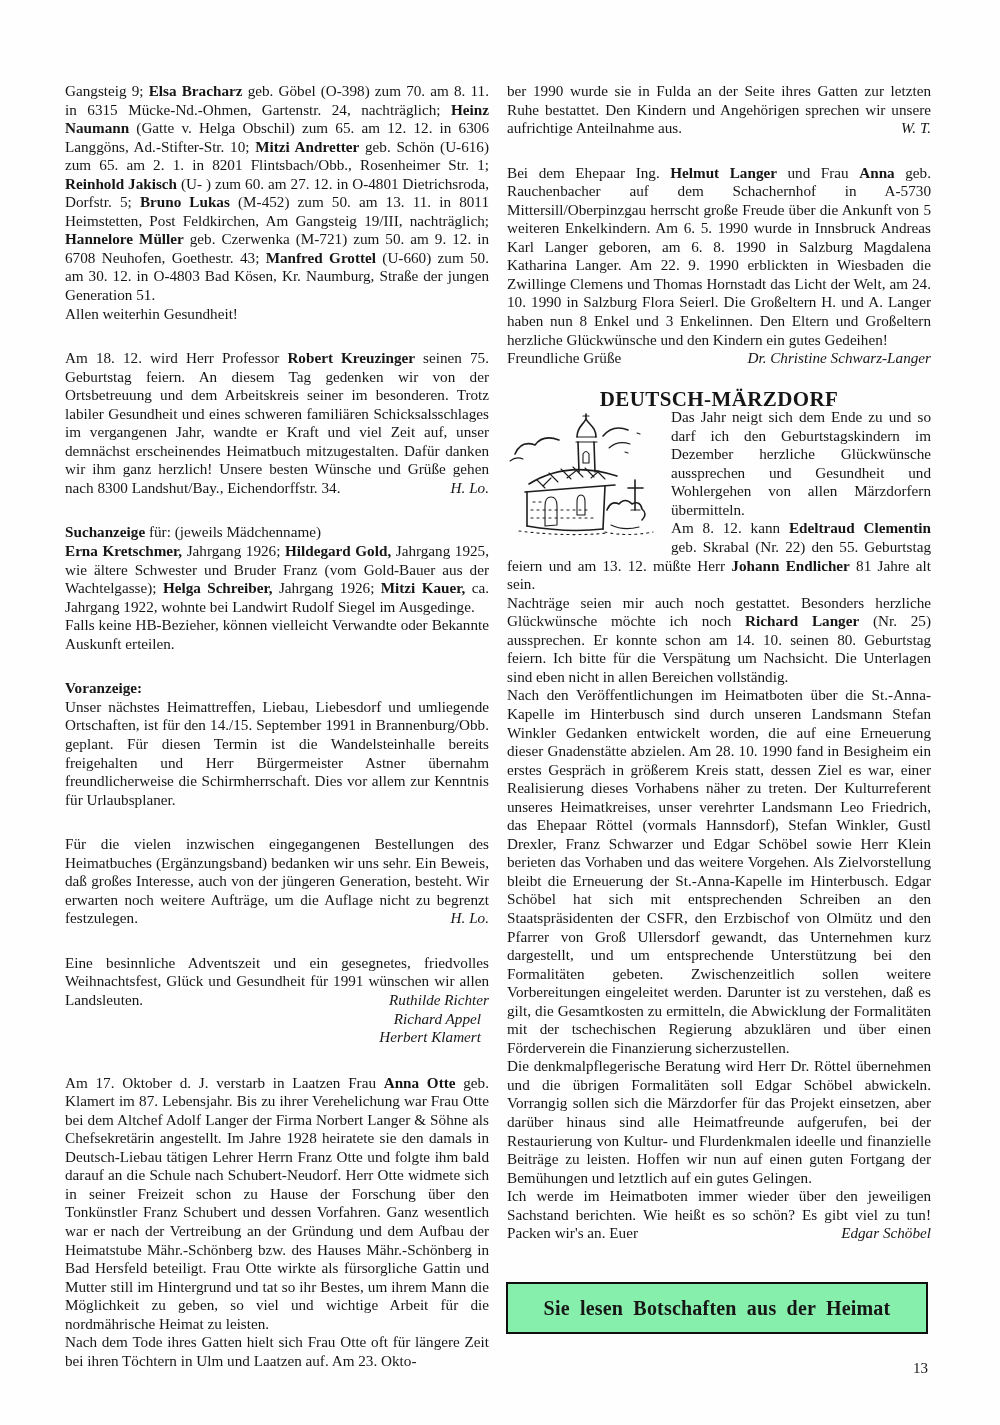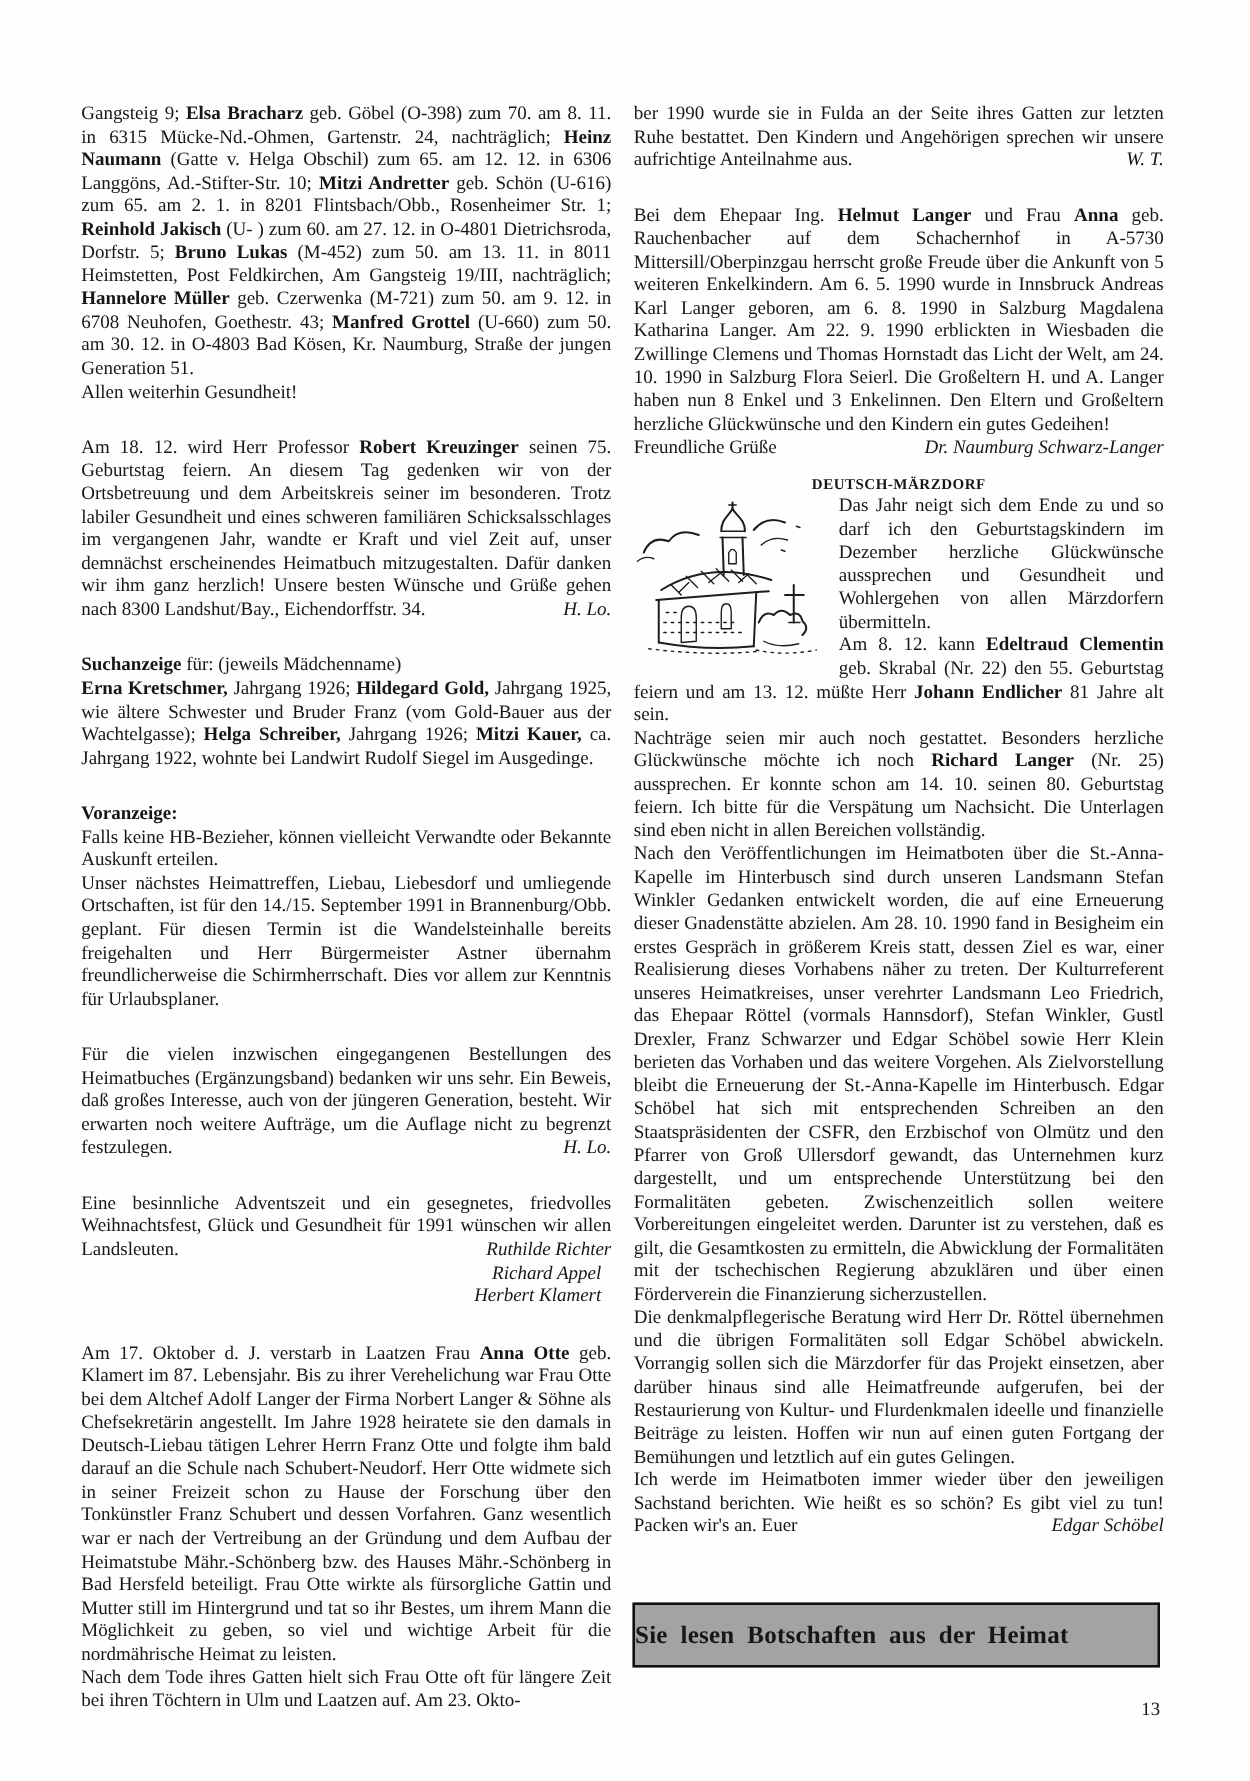"Dr. Naumburg Schwarz-Langer" span.sign { text: Naumburg -> Christine }
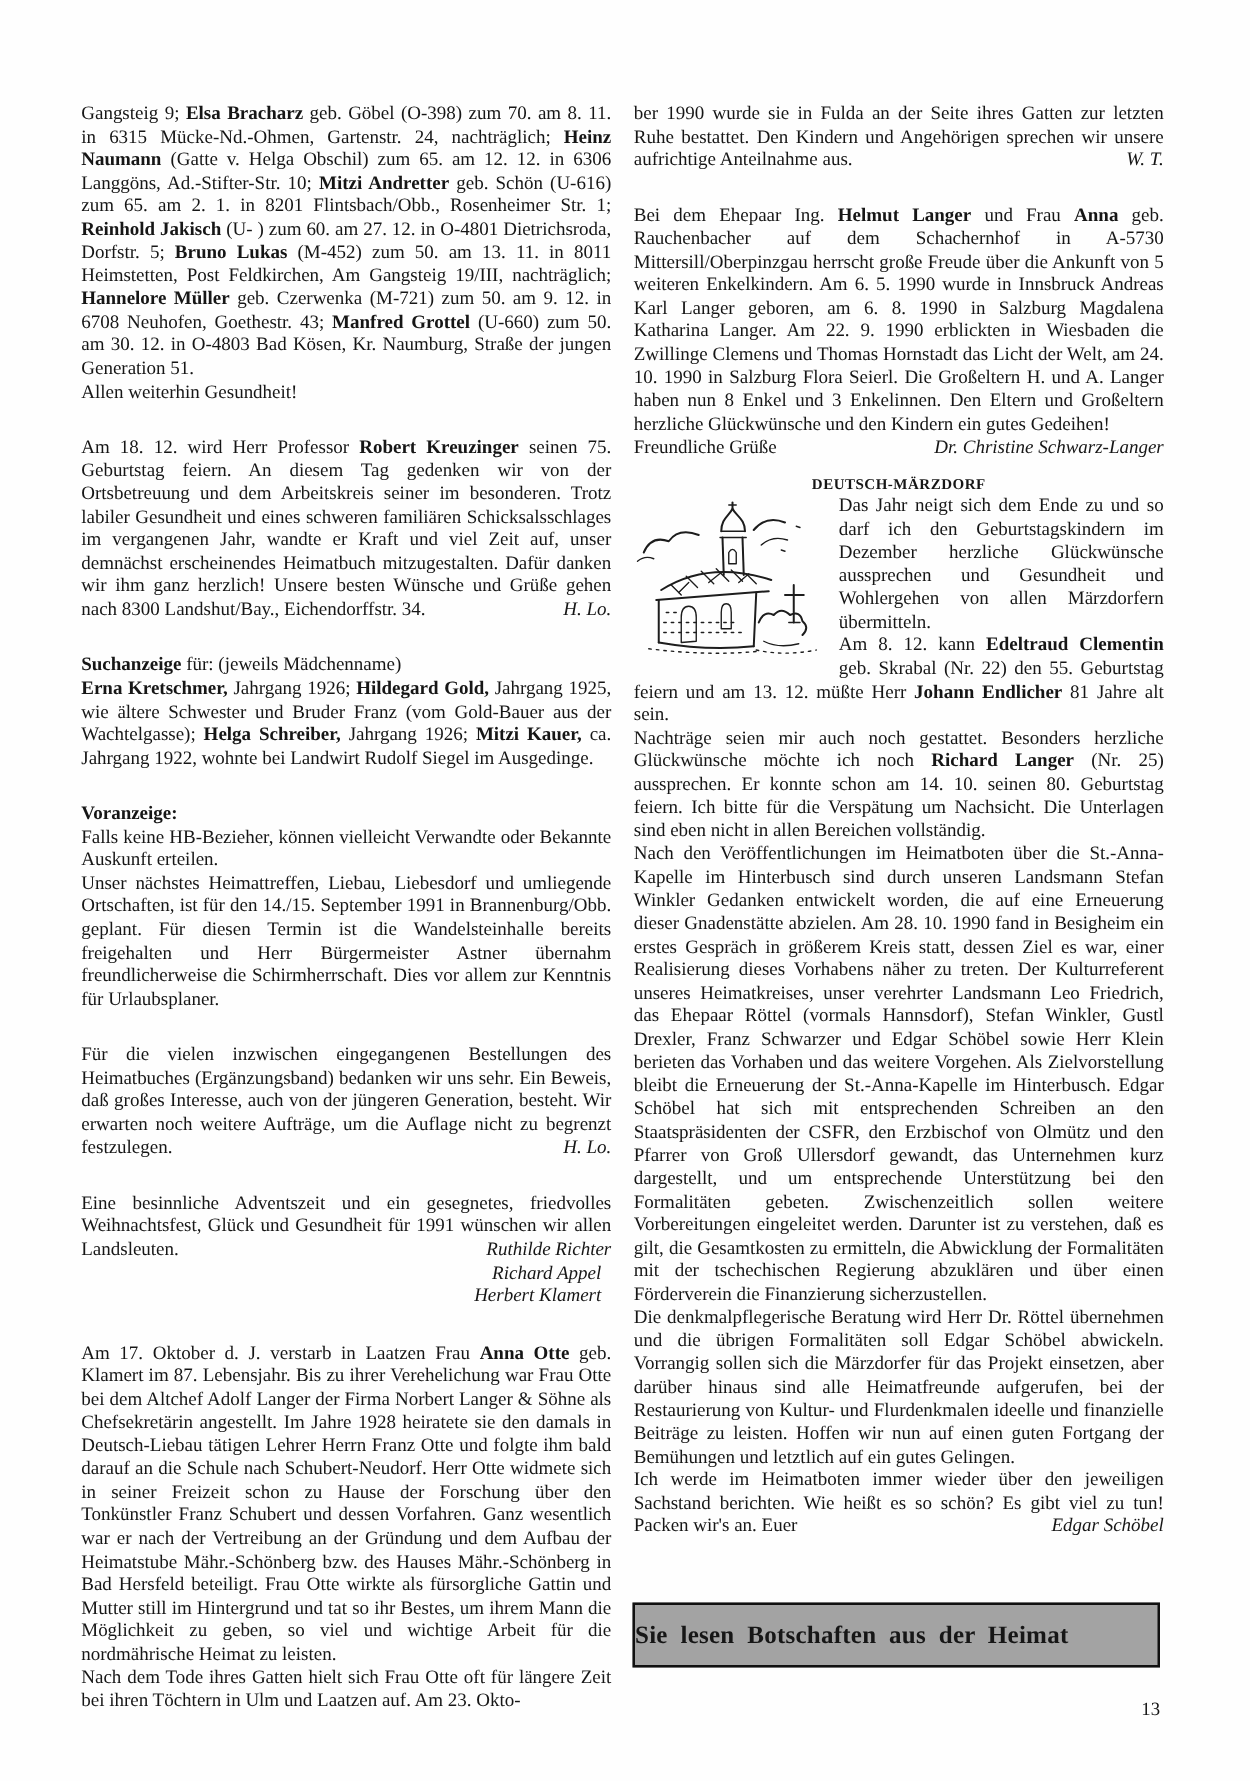"DEUTSCH-MÄRZDORF" .heading { font-size: 12px -> 21px; margin: 10px 0 0 0 -> 22px 0 0 0 }
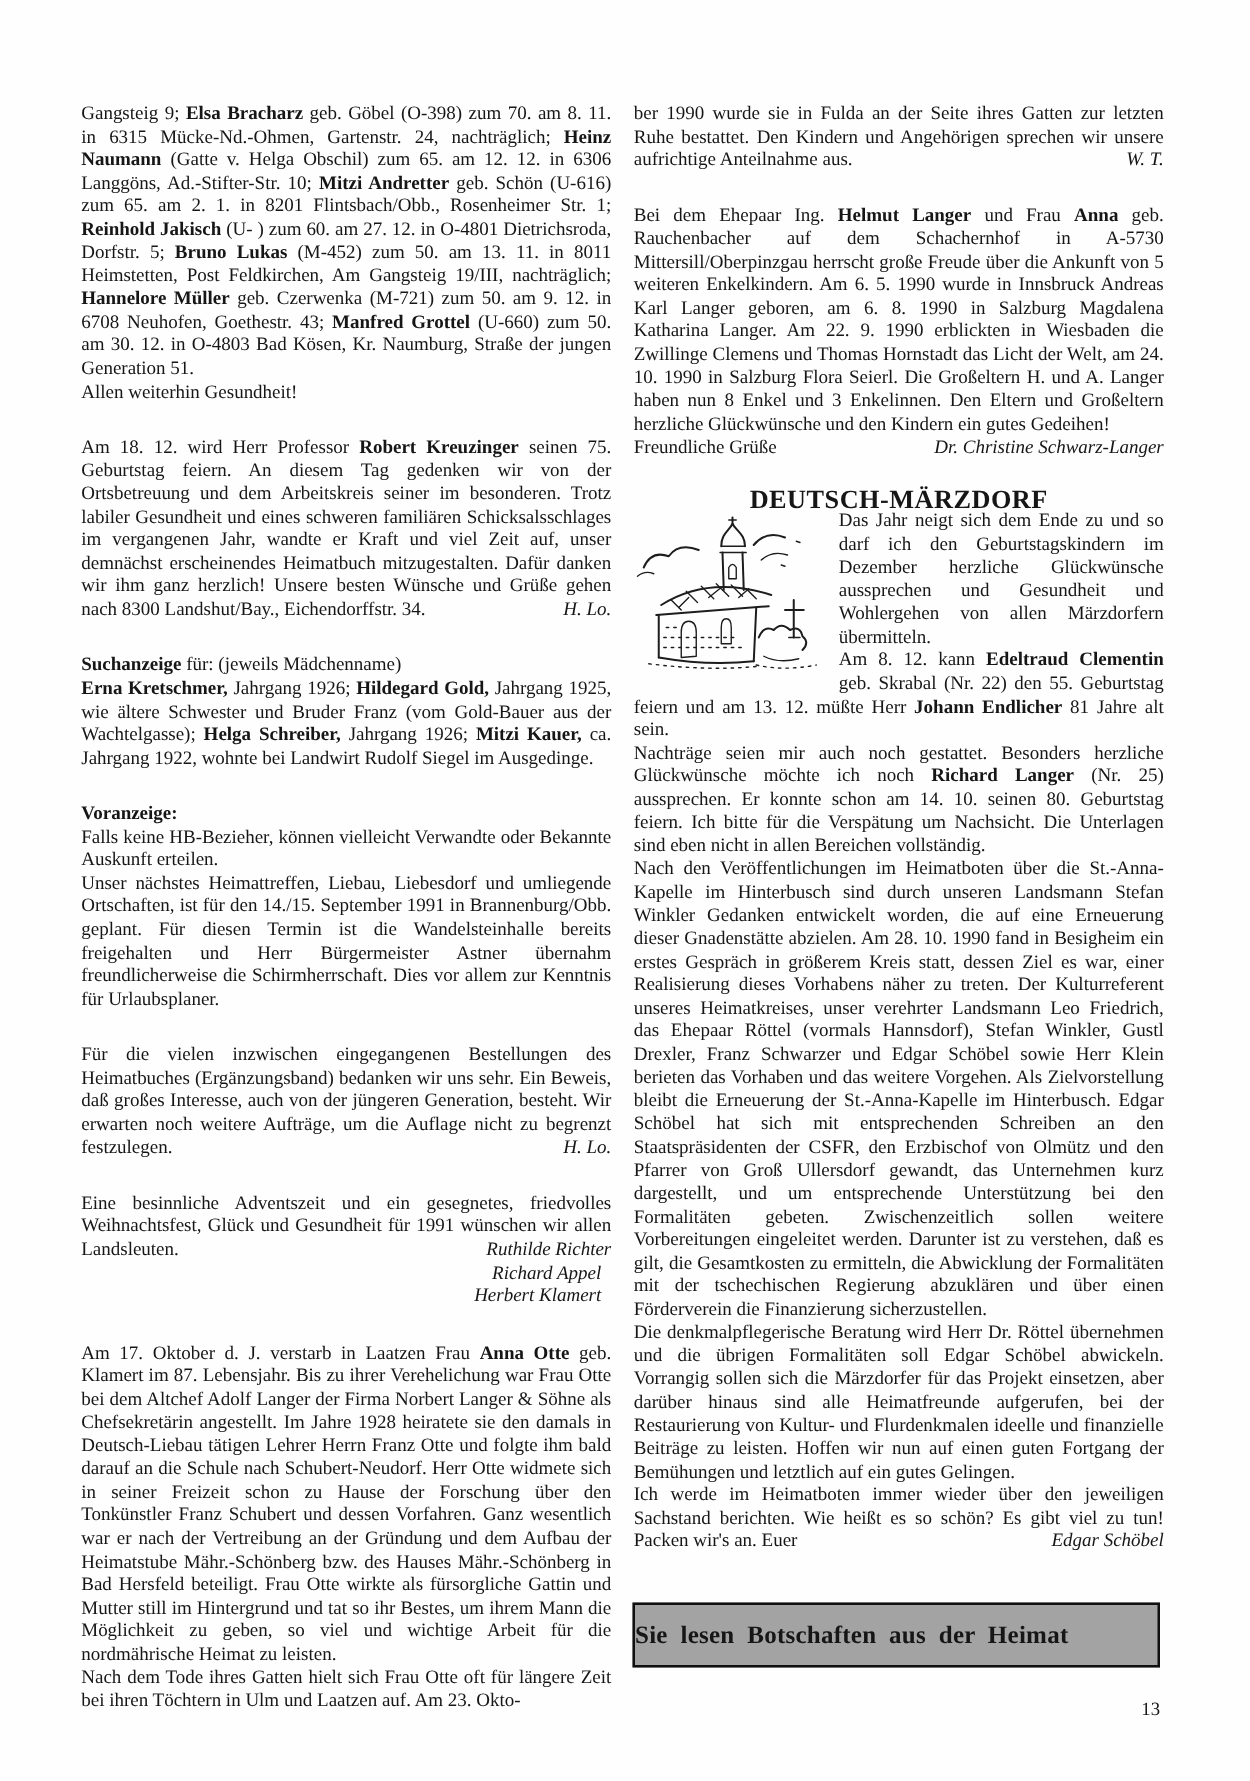"Voranzeige:" p.para { order: before "Falls keine HB-Bezieher, können" -> after "Falls keine HB-Bezieher, können" }
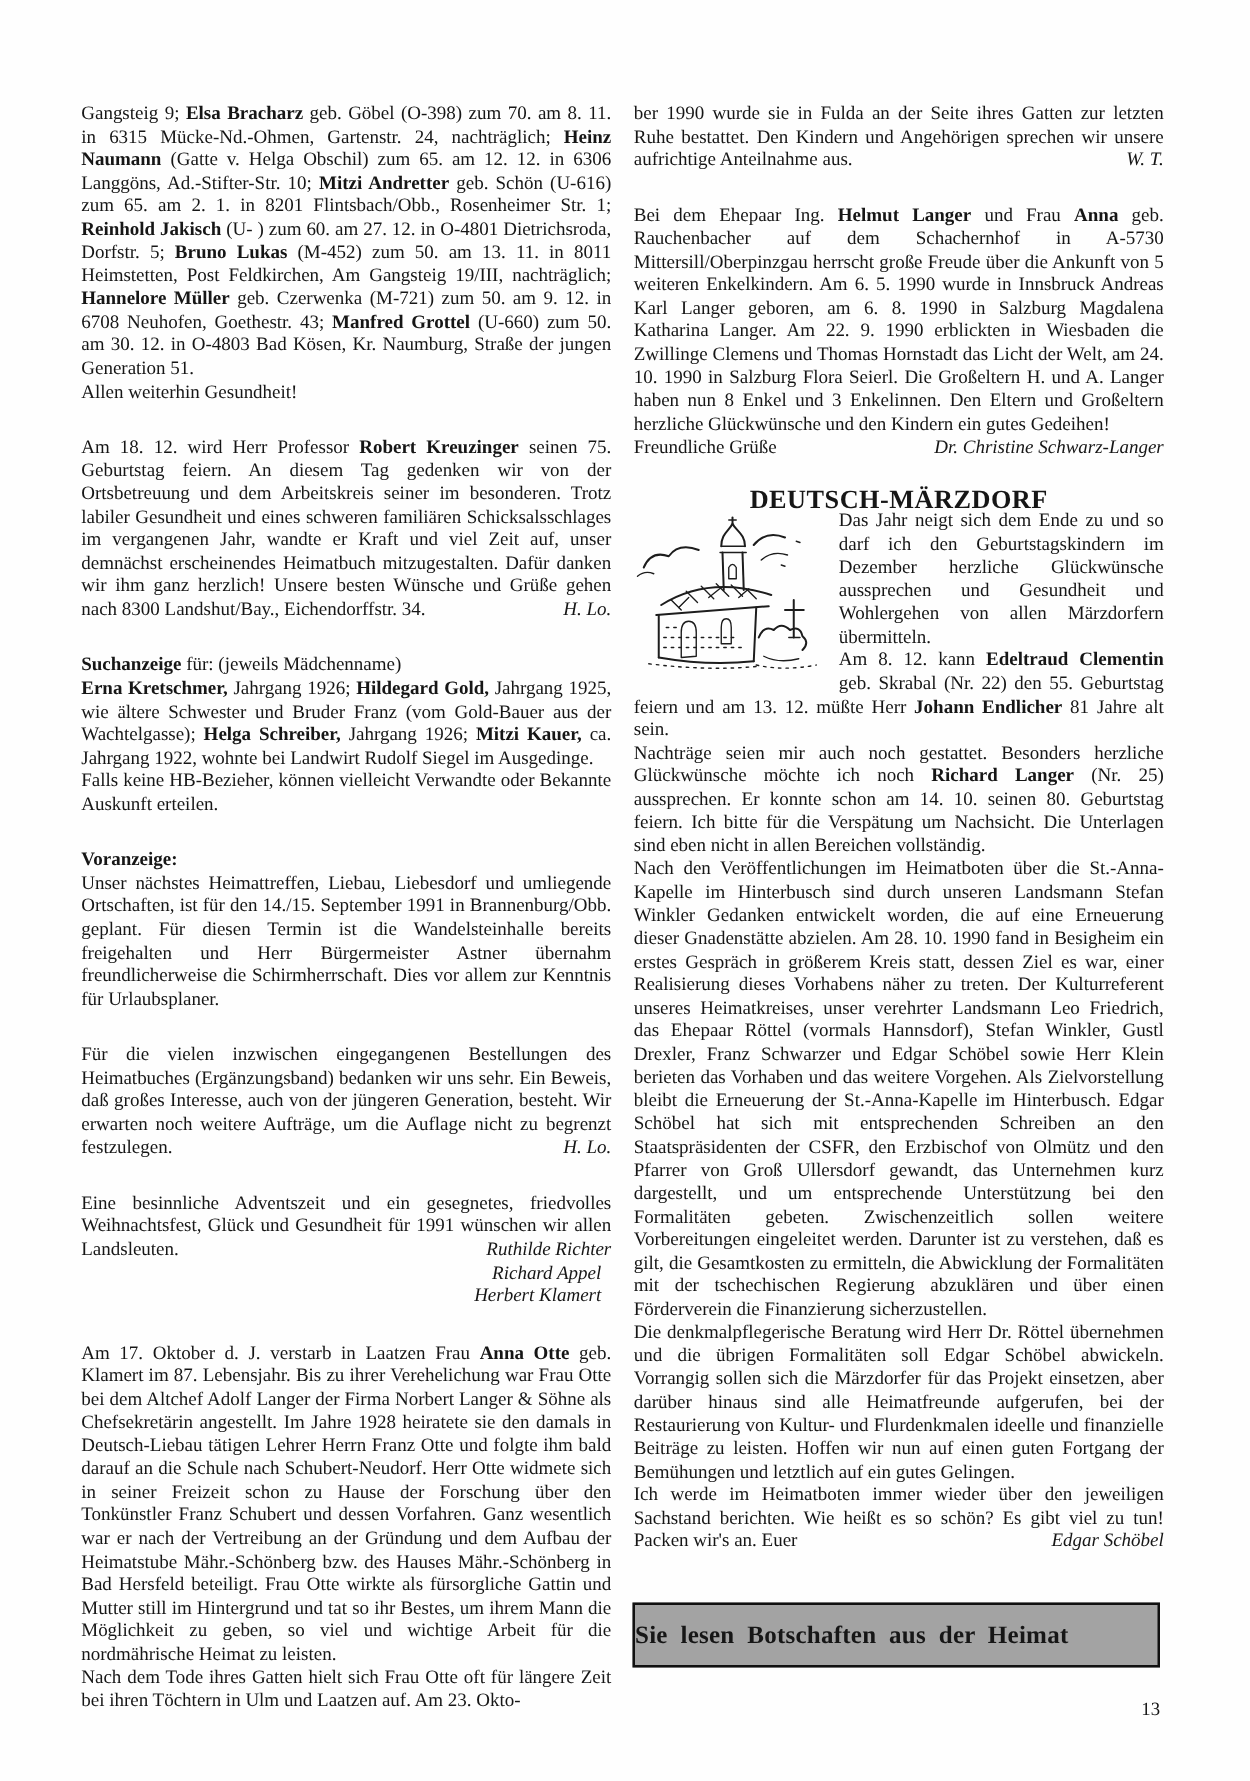"Sie lesen Botschaften aus der" .banner { background: #a3a3a3 -> #86efac; justify-content: none -> center }
